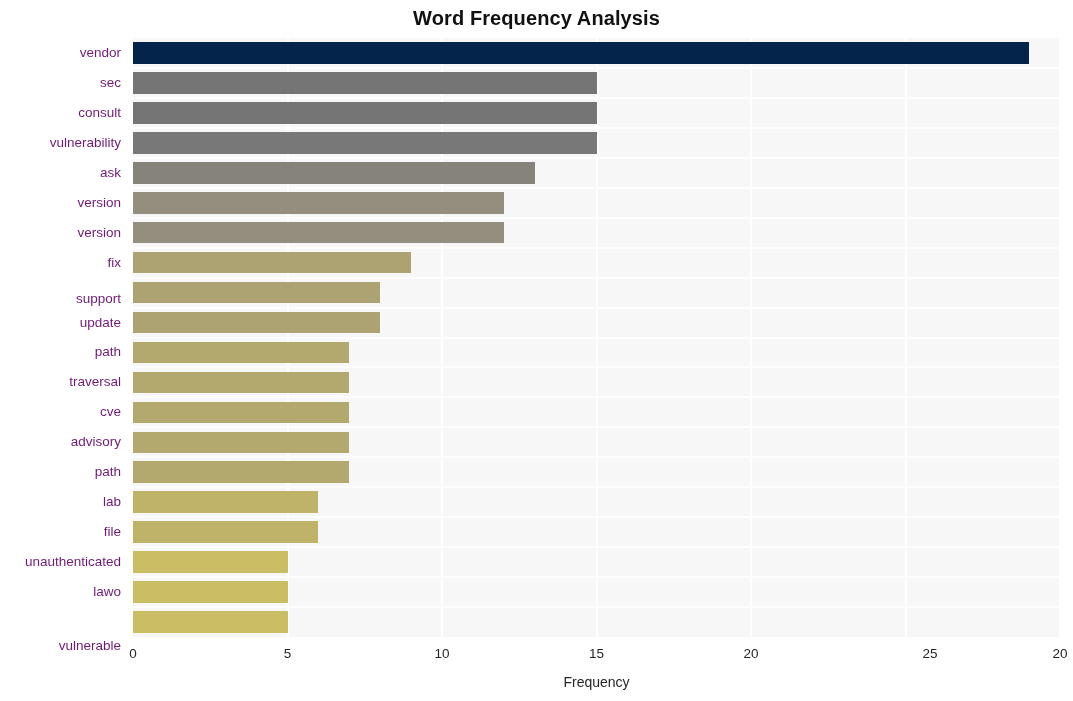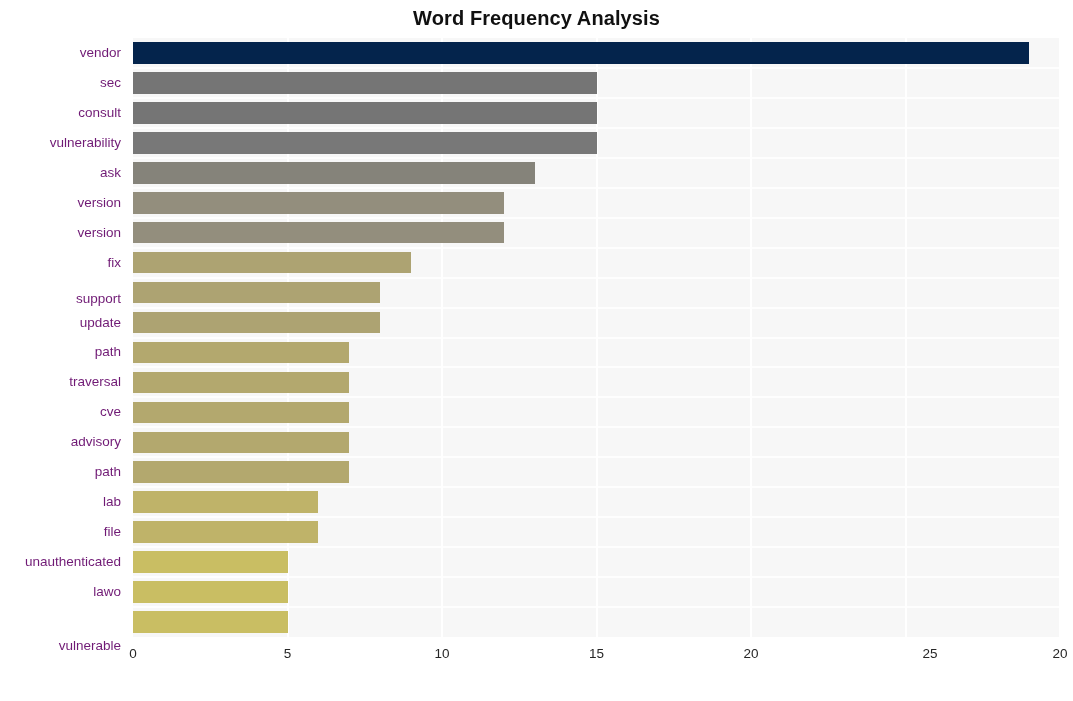"Frequency" div { html: none -> <div>Frequency</div> }
